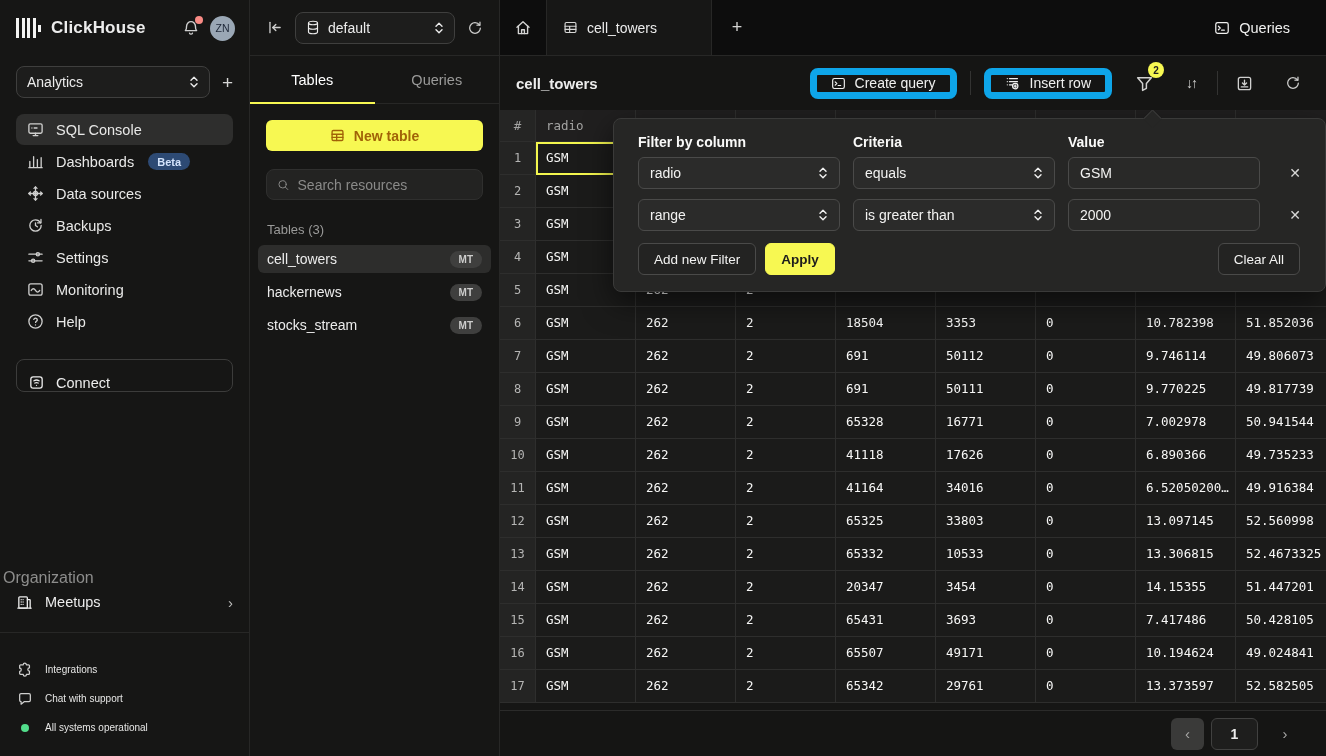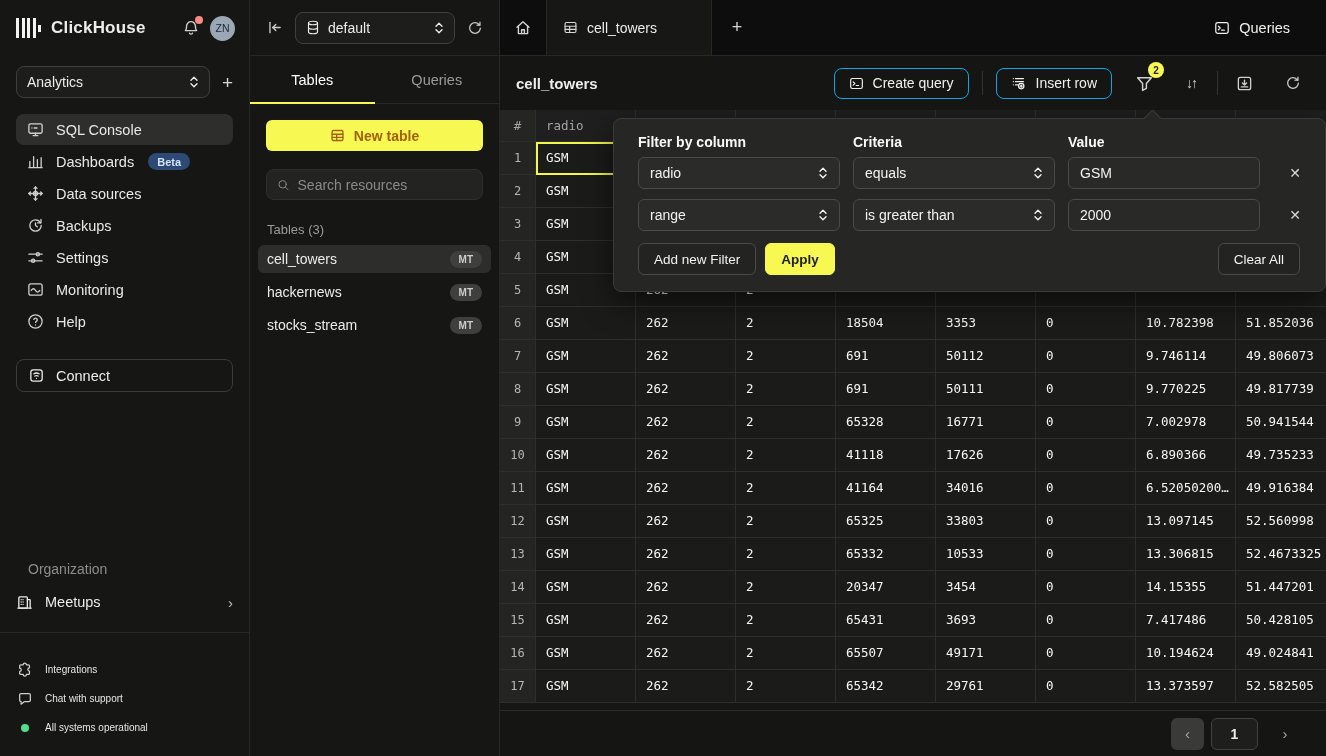"Create query" .btn { border: 1px solid #0ea5e9 -> 7px solid #0ea5e9 }
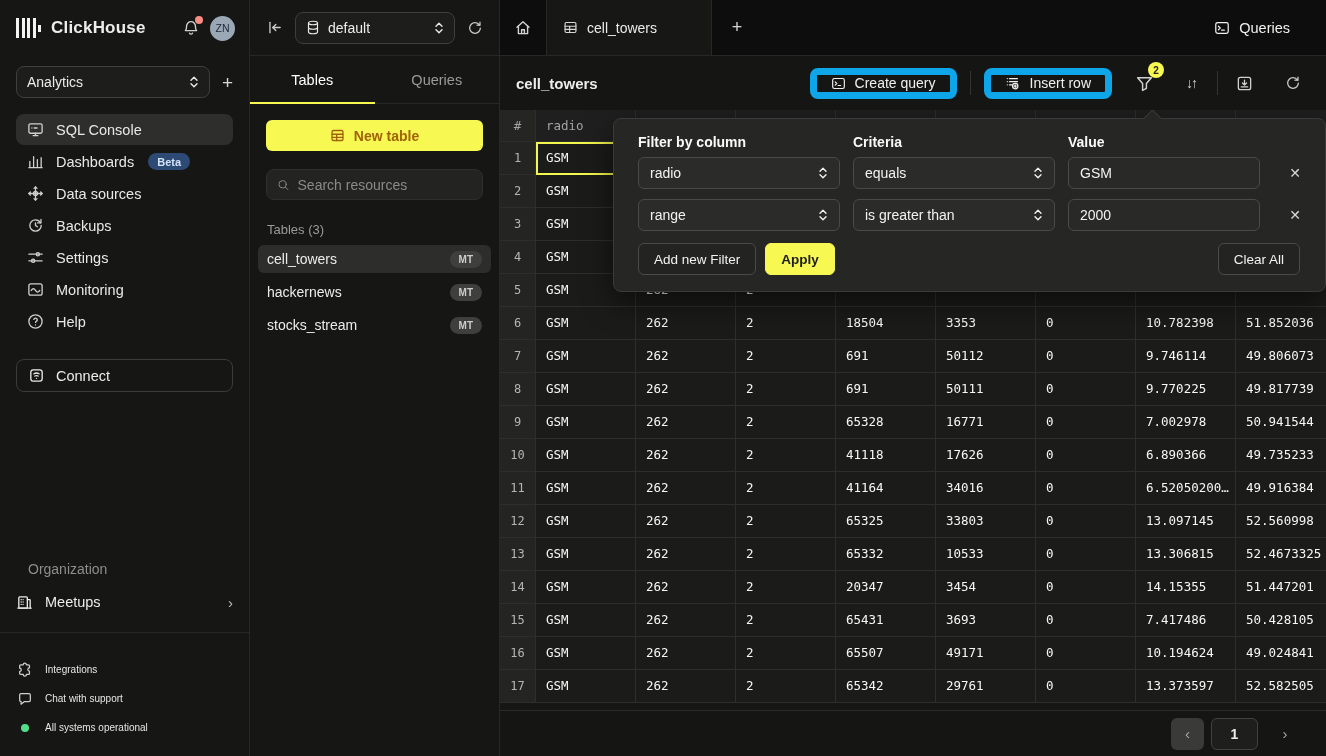"Connect" .connect { align-items: center -> flex-end }
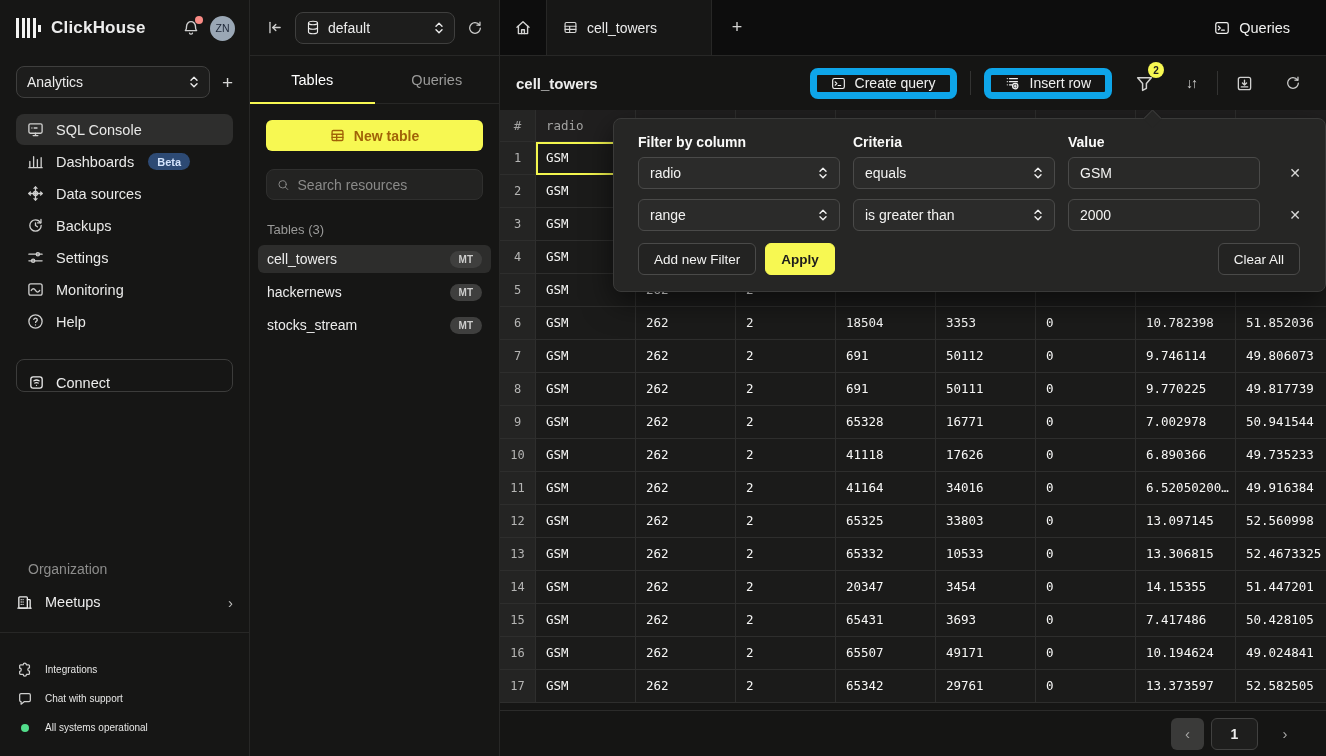"Organization" .org-label { font-size: 14px -> 16px; margin-bottom: 10px -> 0; padding: 0 28px -> 0 3px }
